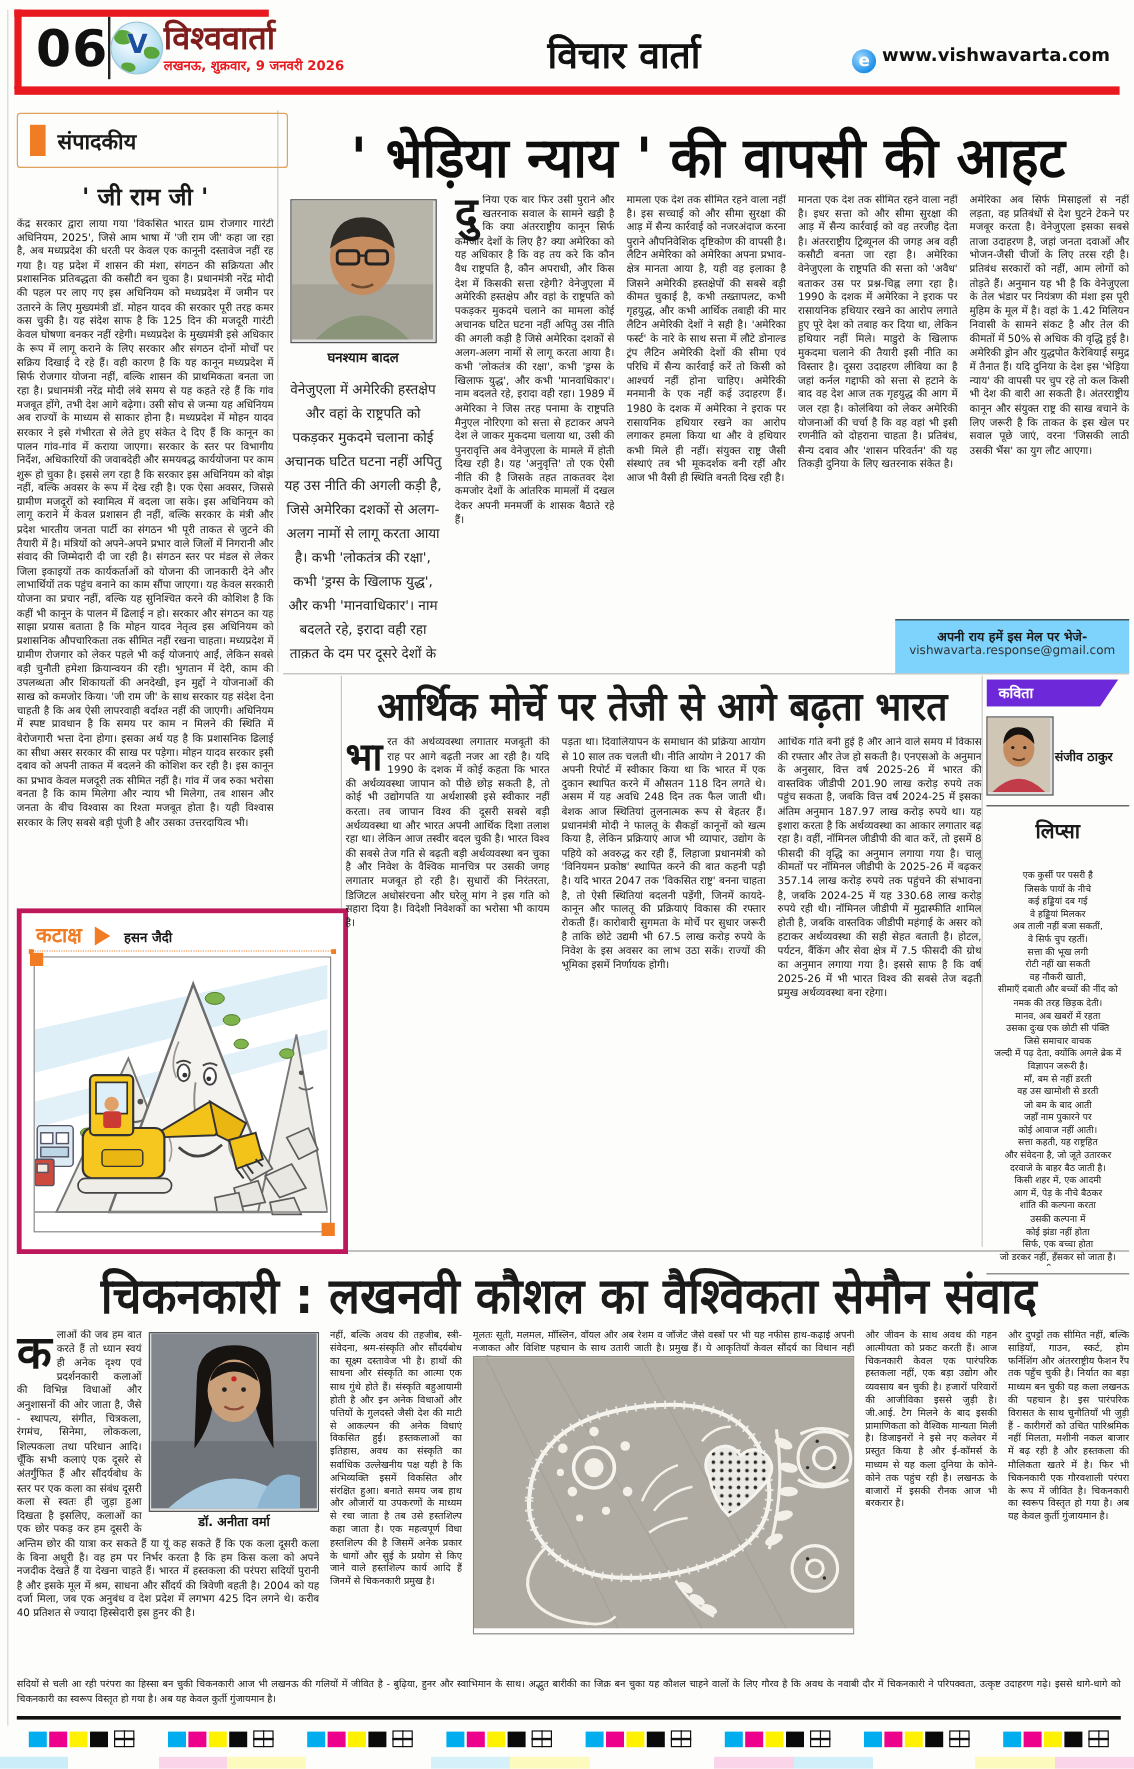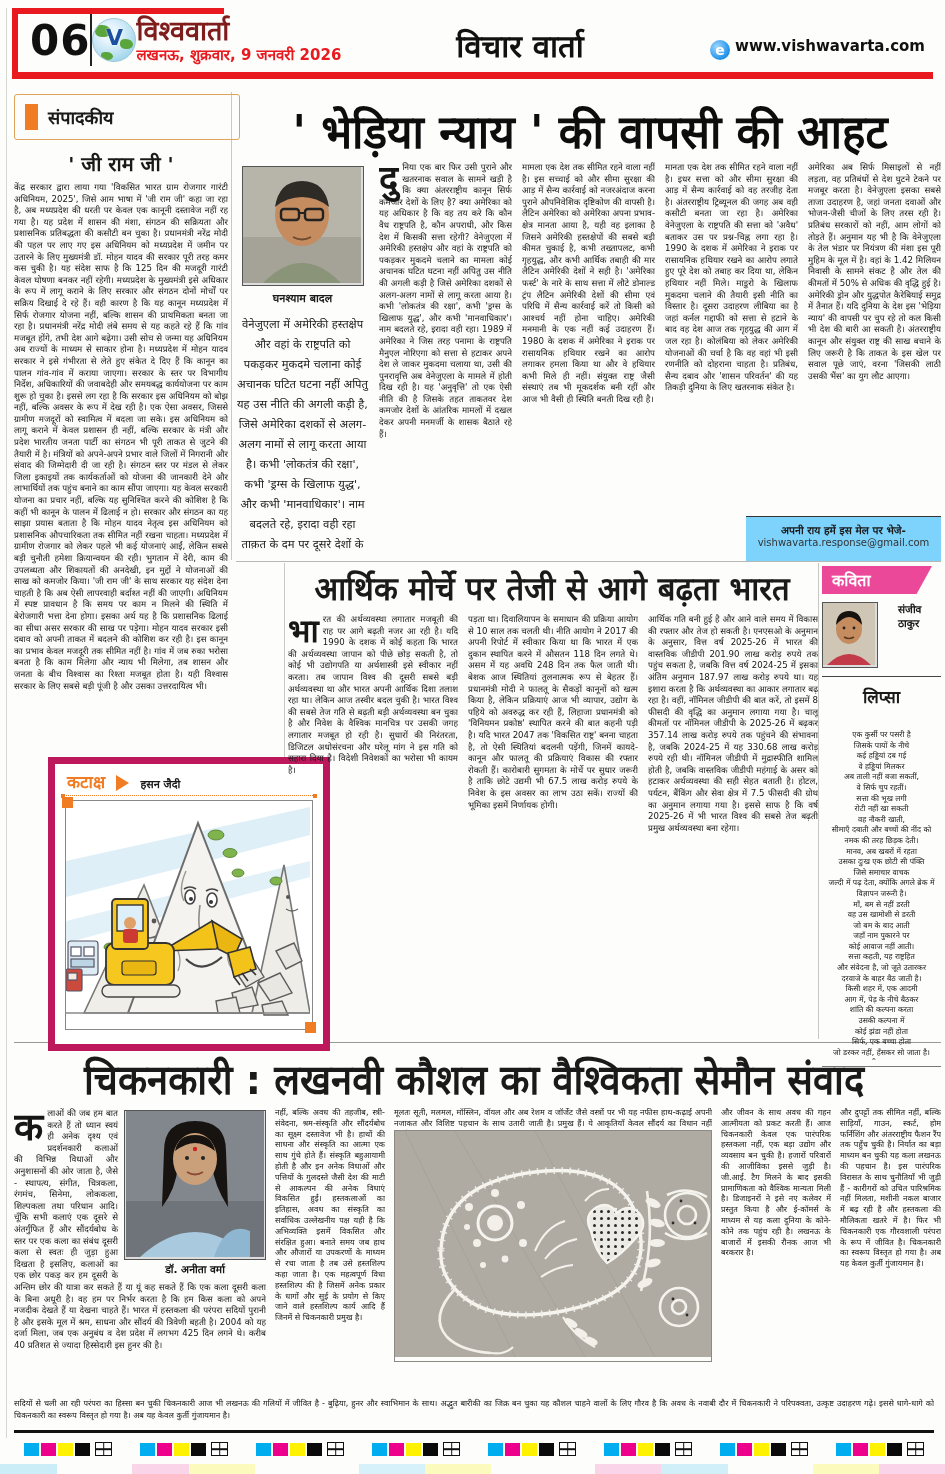"लखनऊ, शुक्रवार, 9 जनवरी 2026" .dateline { font-size: 15px -> 11px }
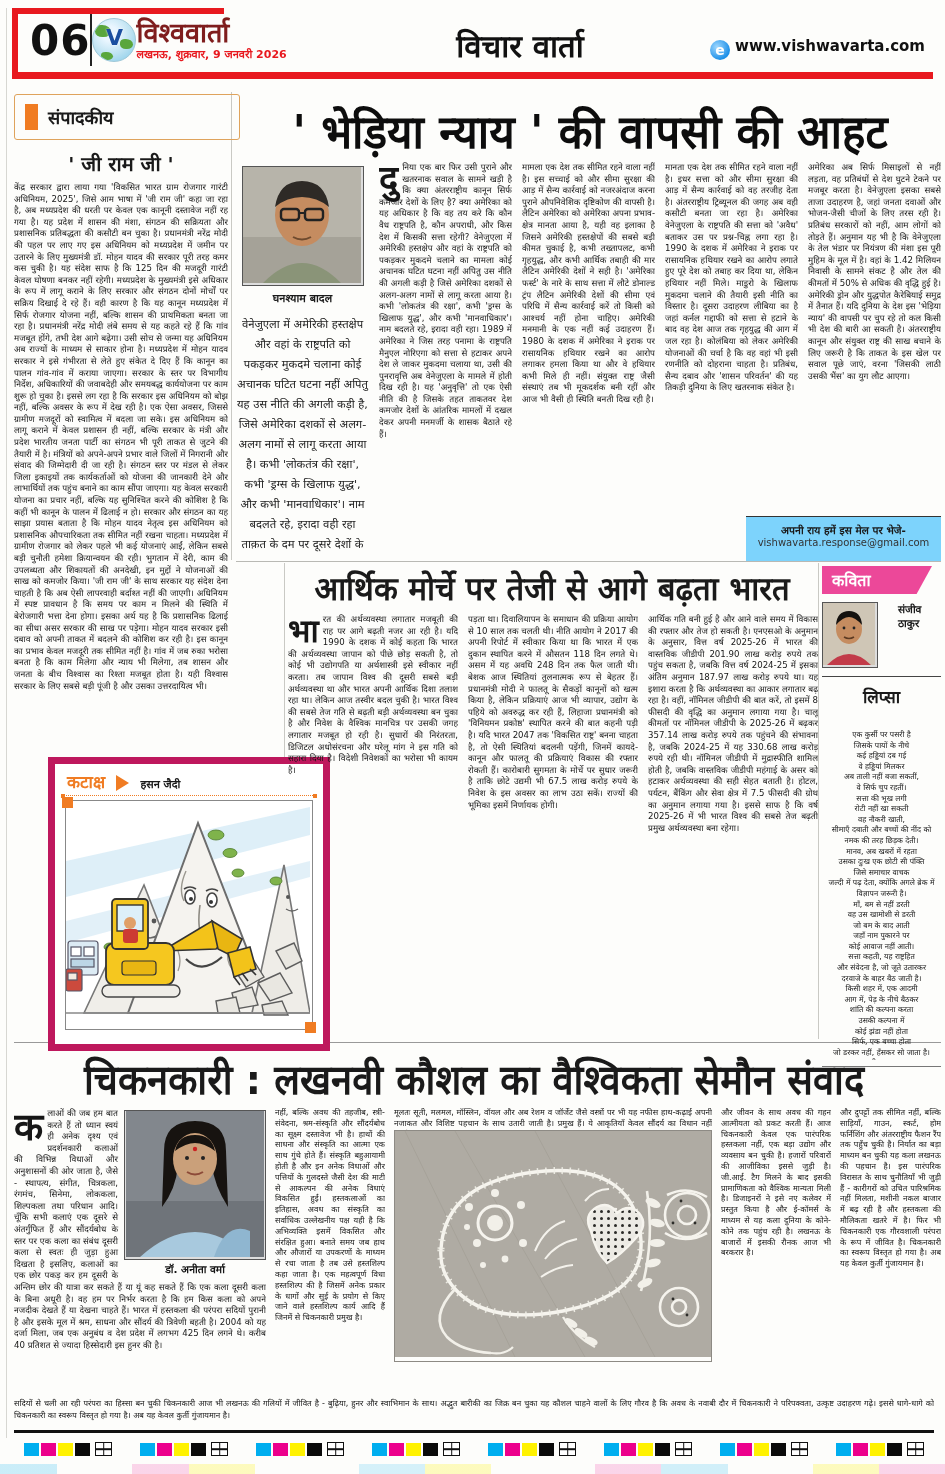"कविता" .poem-banner { background: #ec4899 -> #6d28d9; font-size: 16px -> 12px }
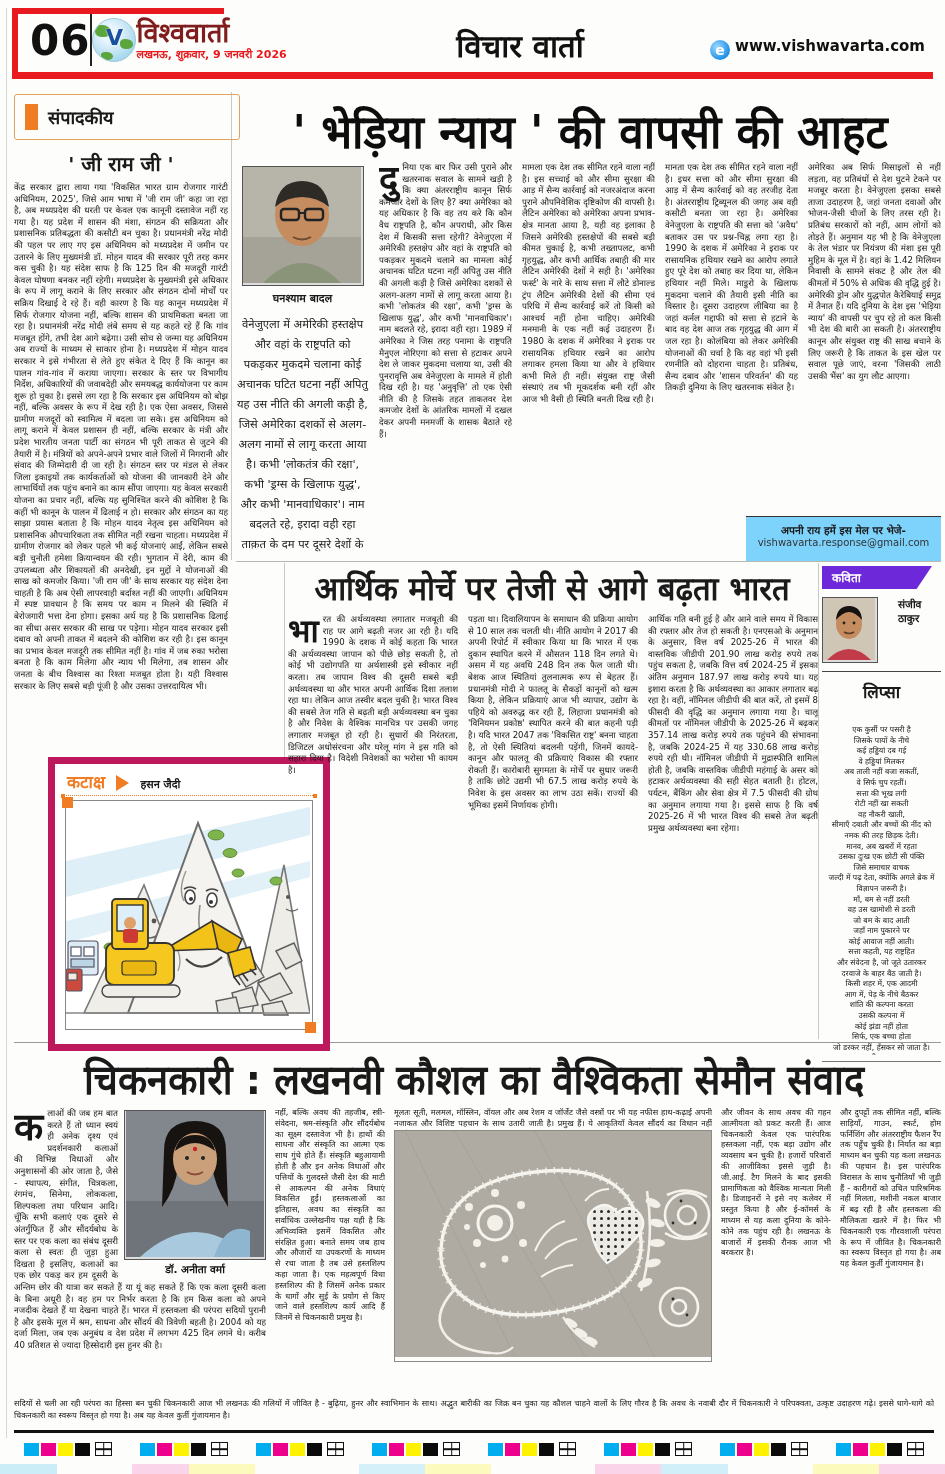"संजीव ठाकुर" div { align-items: flex-start -> center; gap: 20px -> 1px }
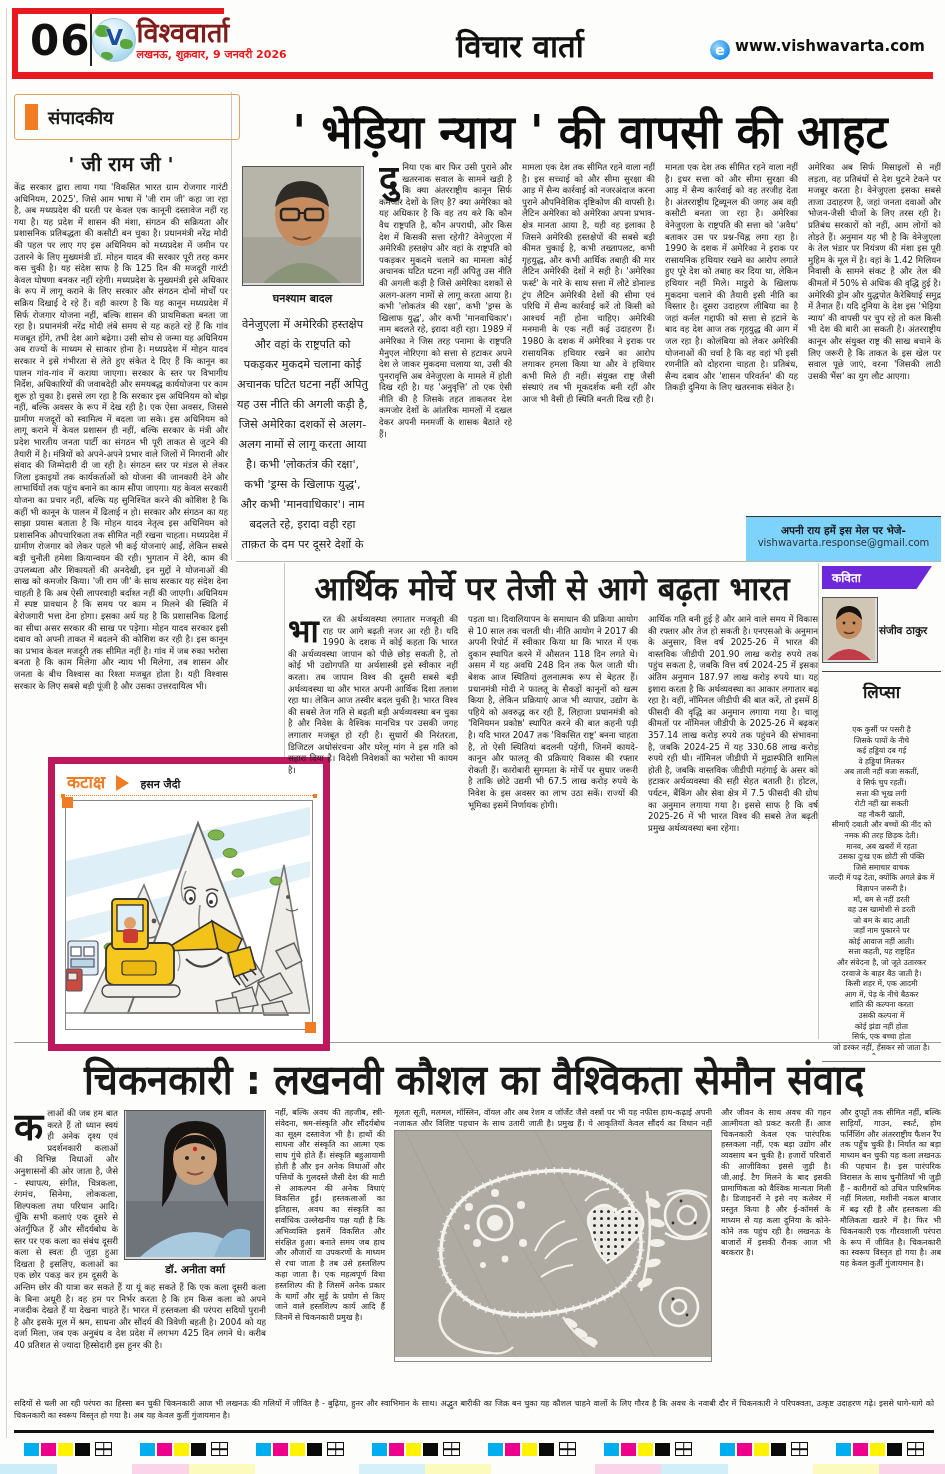"कटाक्ष हसन जैदी" .kataksha-box { border: 7px solid #be185d -> 4px solid #be185d; margin-left: 34px -> none }
